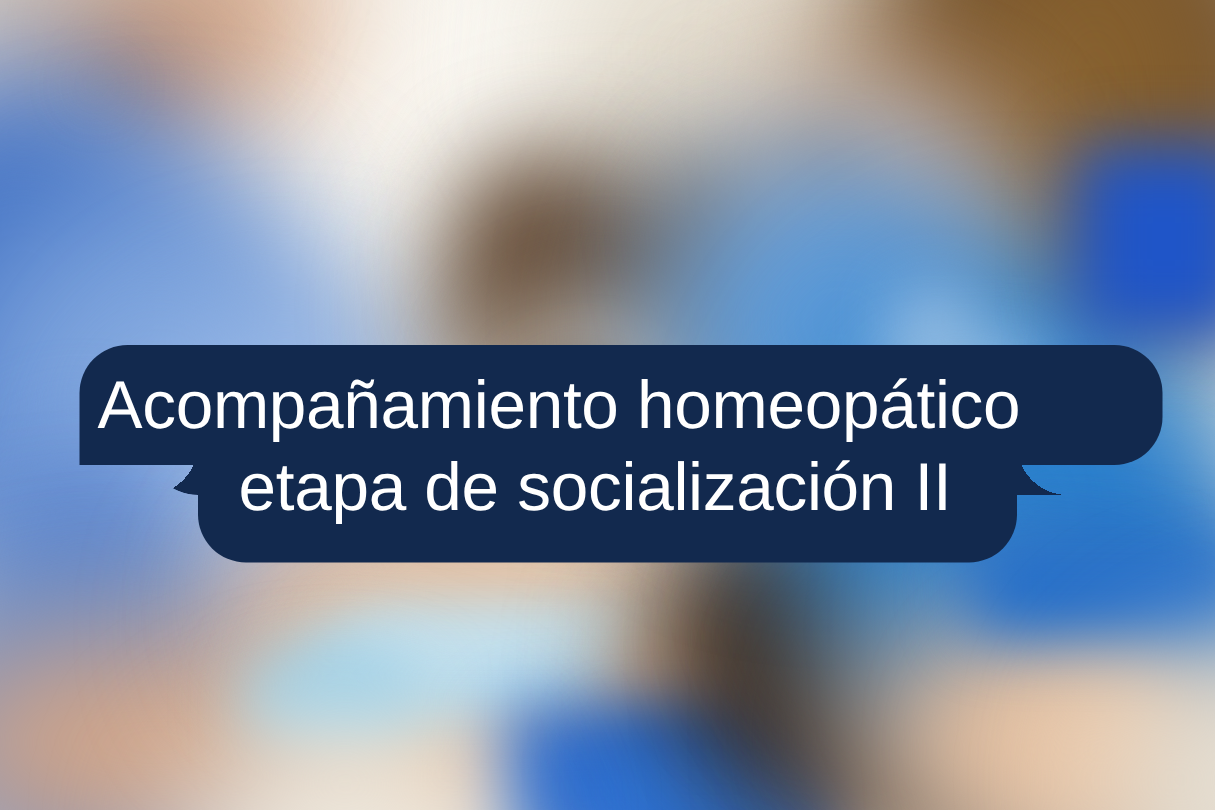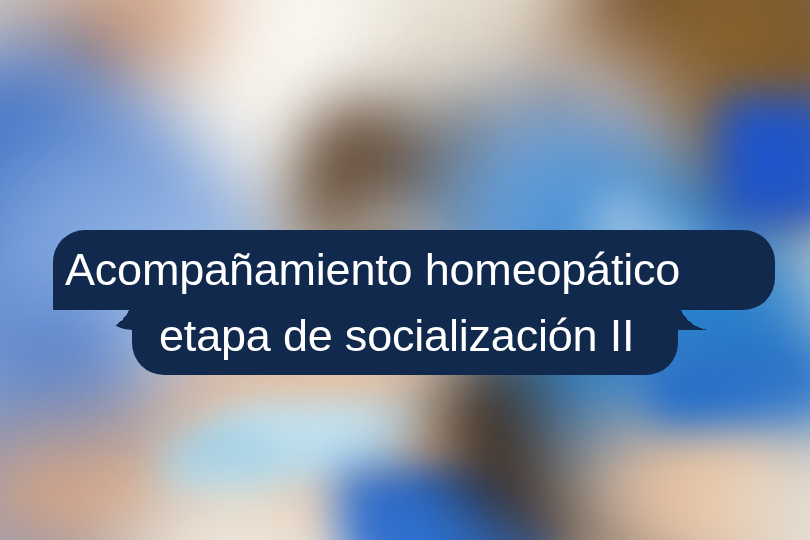"etapa de socialización II" .line2 { top: 303px -> 292px }
